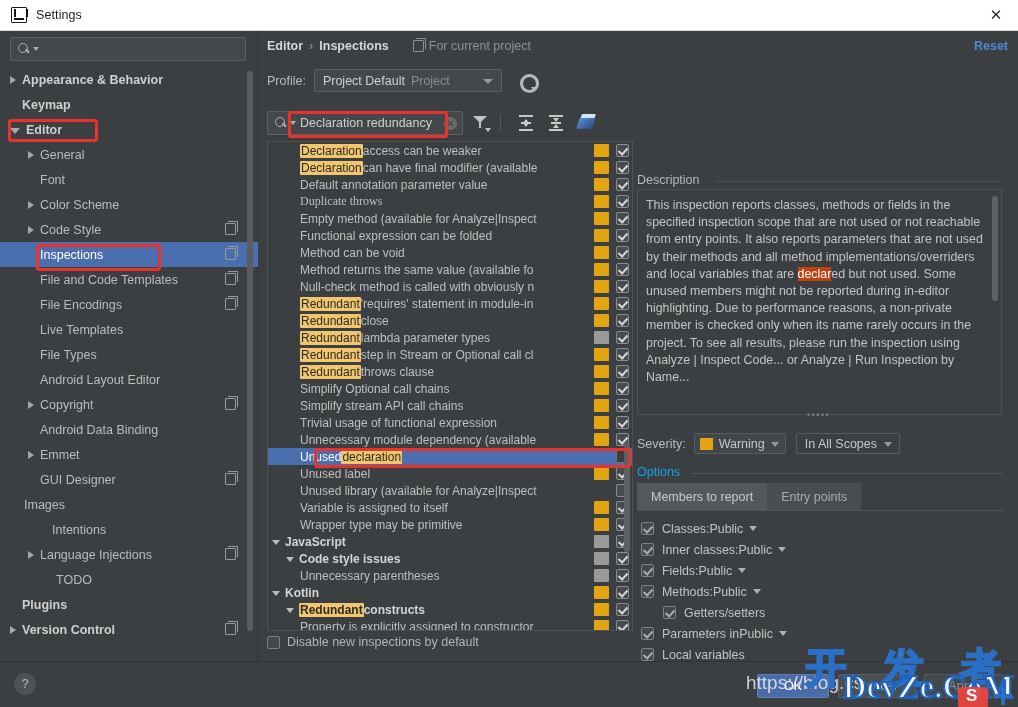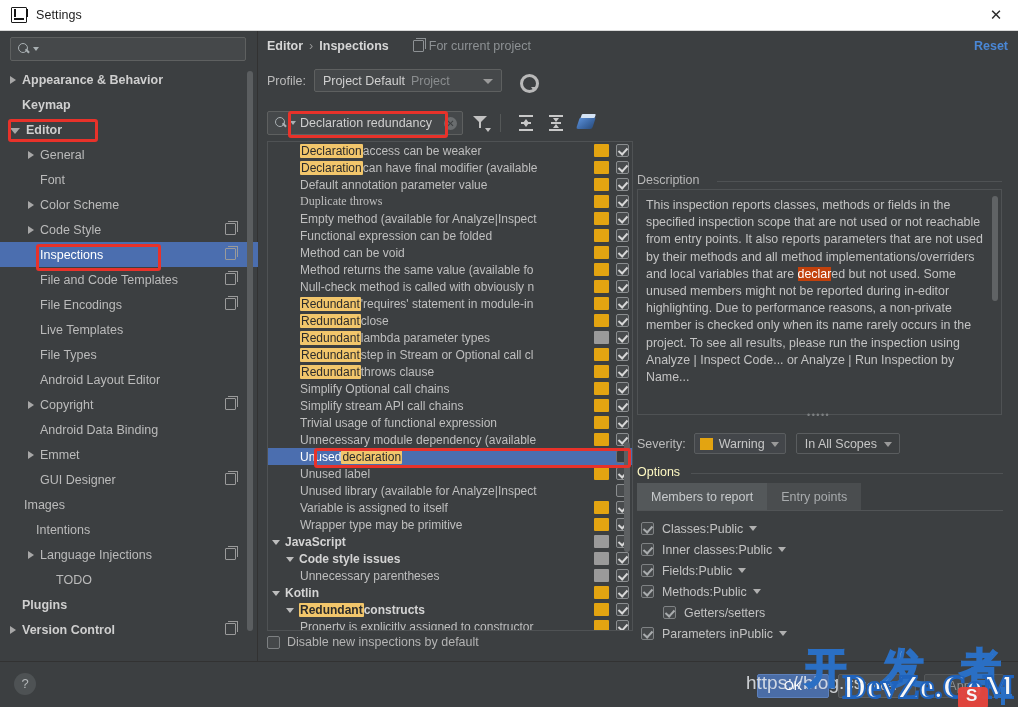"Options" .opt-title { color: #fef9c3 -> #0ea5e9 }
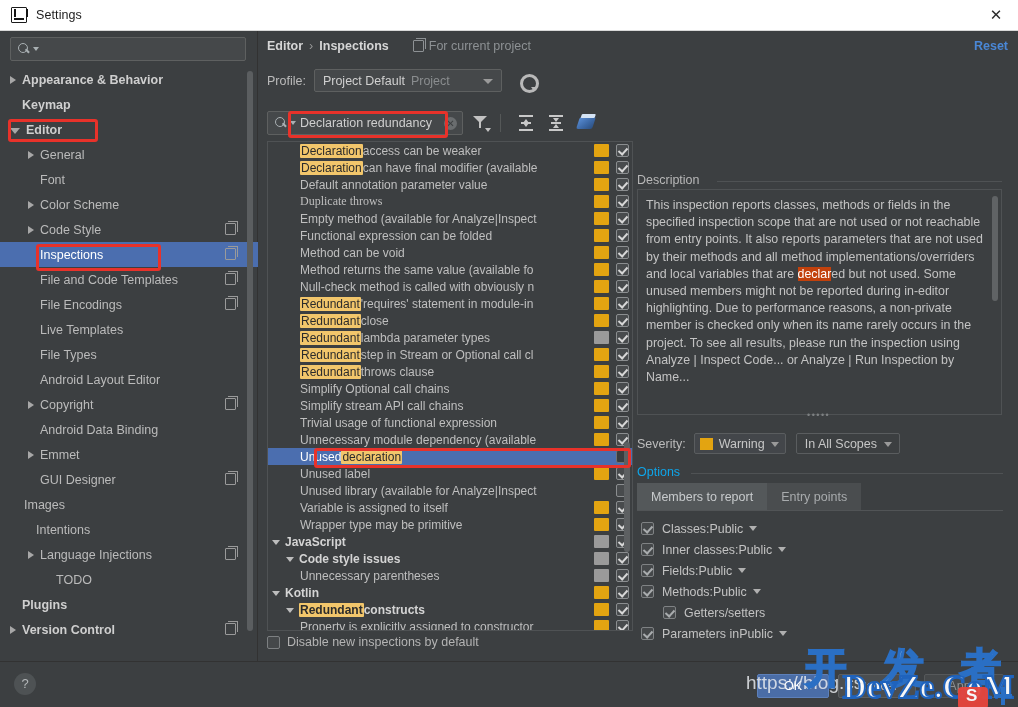"Intentions" div.tree-row { padding-left: 24px -> 40px }
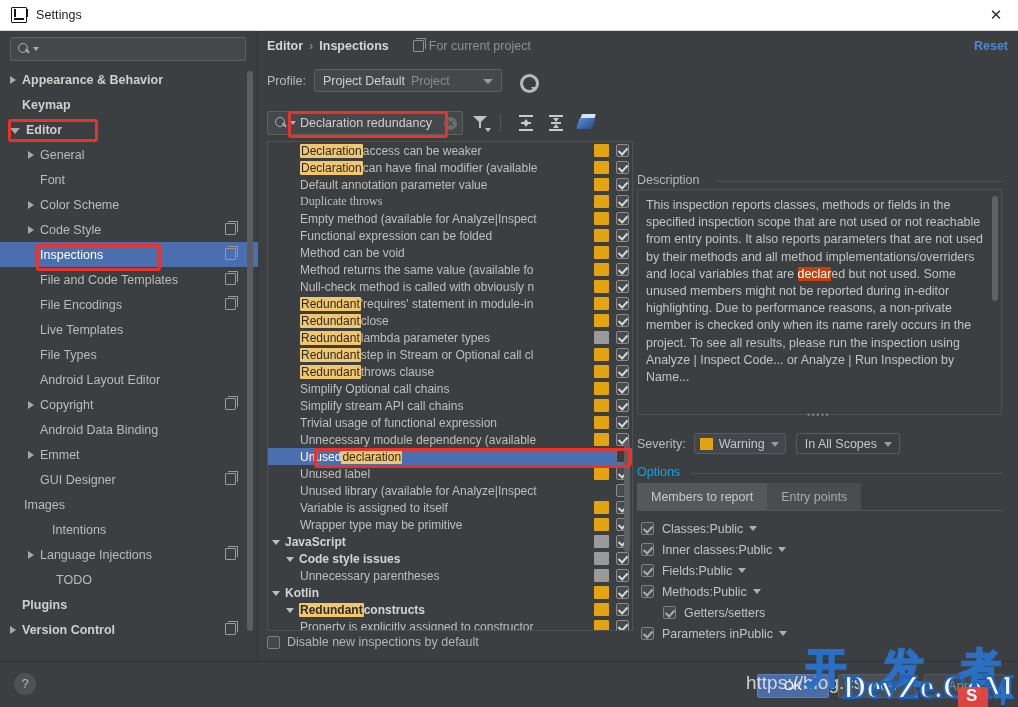"Local variables" div.opt-row { html: none -> <div> <span></span> <span>Local variables</span> </div> }
